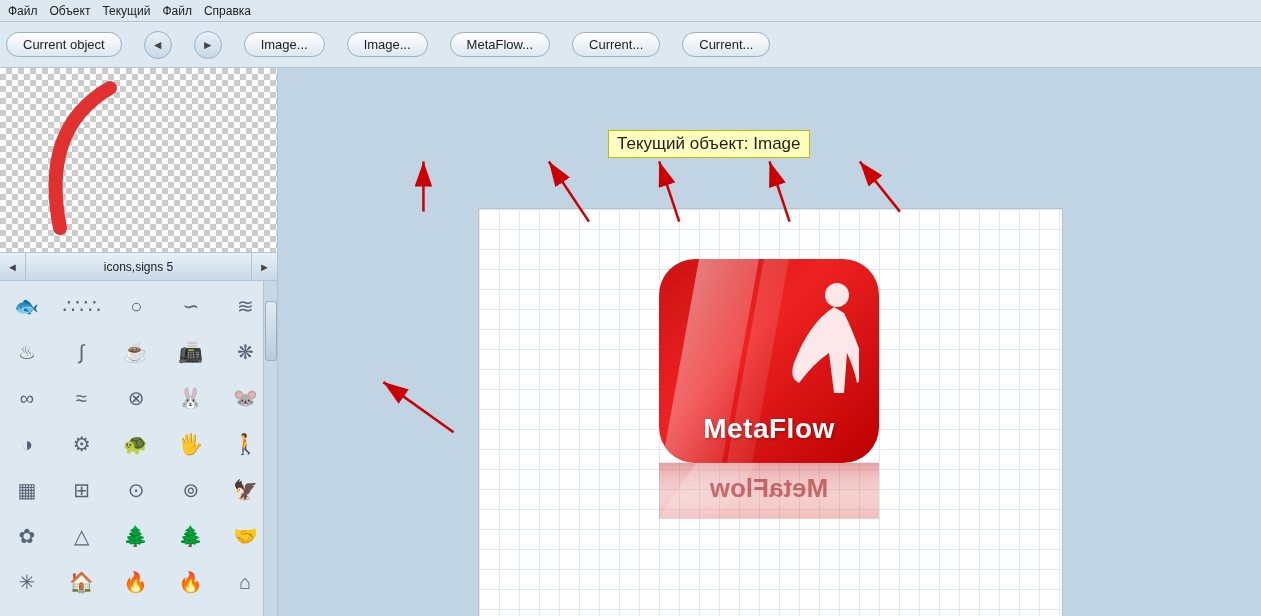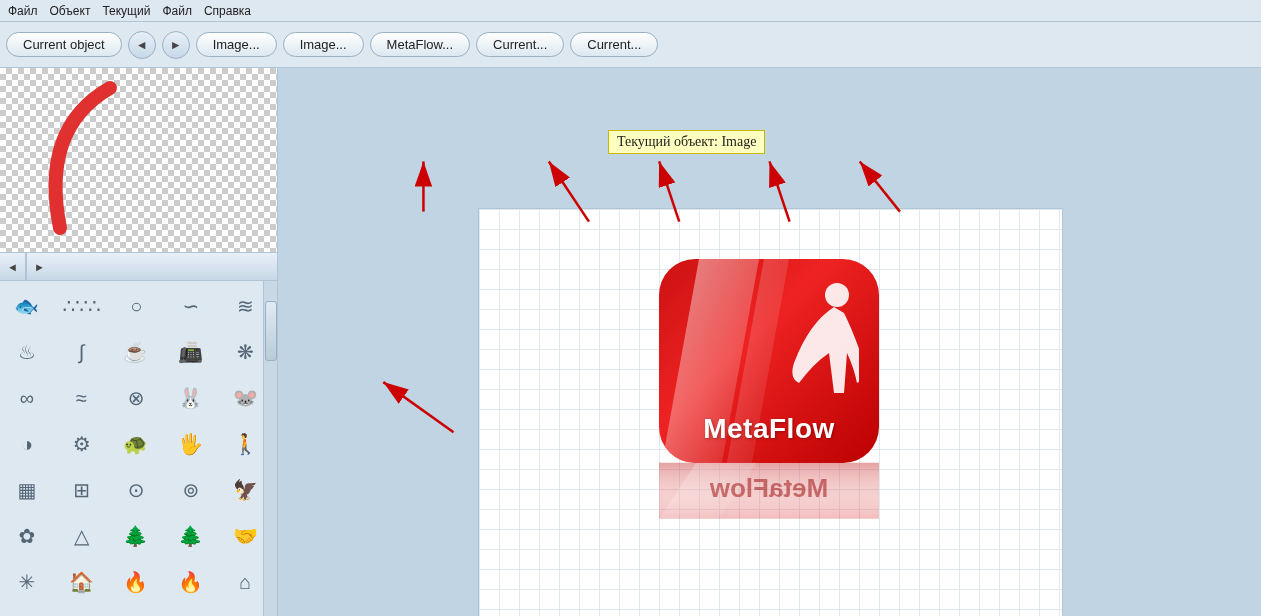"Current object" .toolbar { gap: 6px -> 22px }
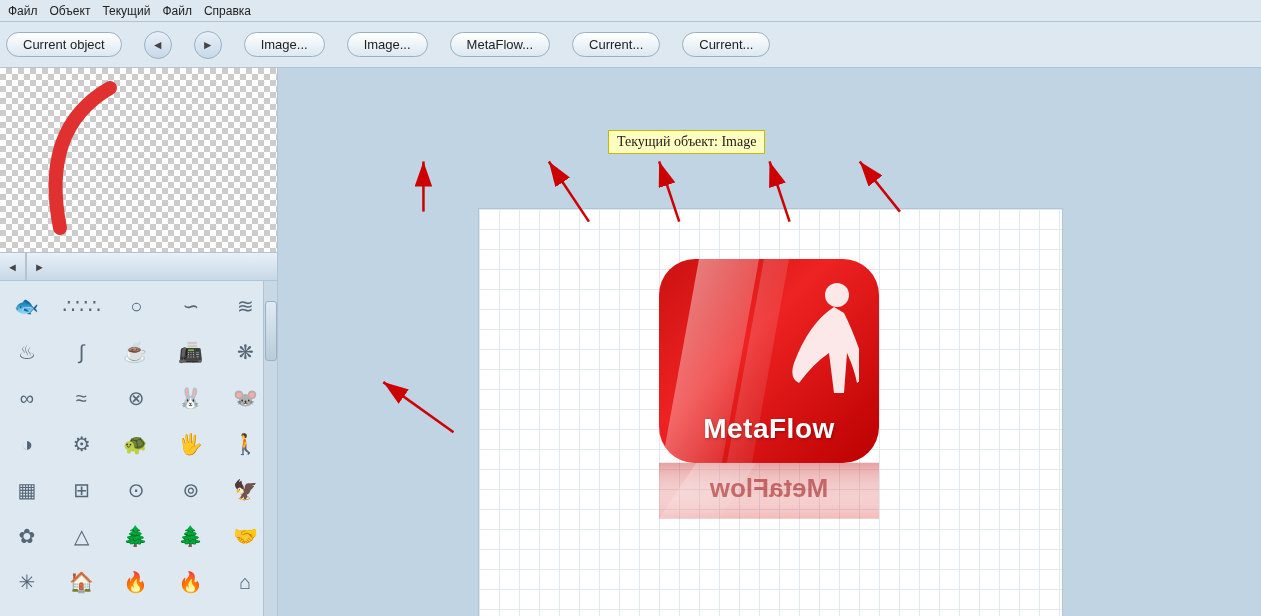"Текущий объект: Image" .tooltip-box { font-family: Liberation Serif, serif -> none; font-size: 14px -> 17px }
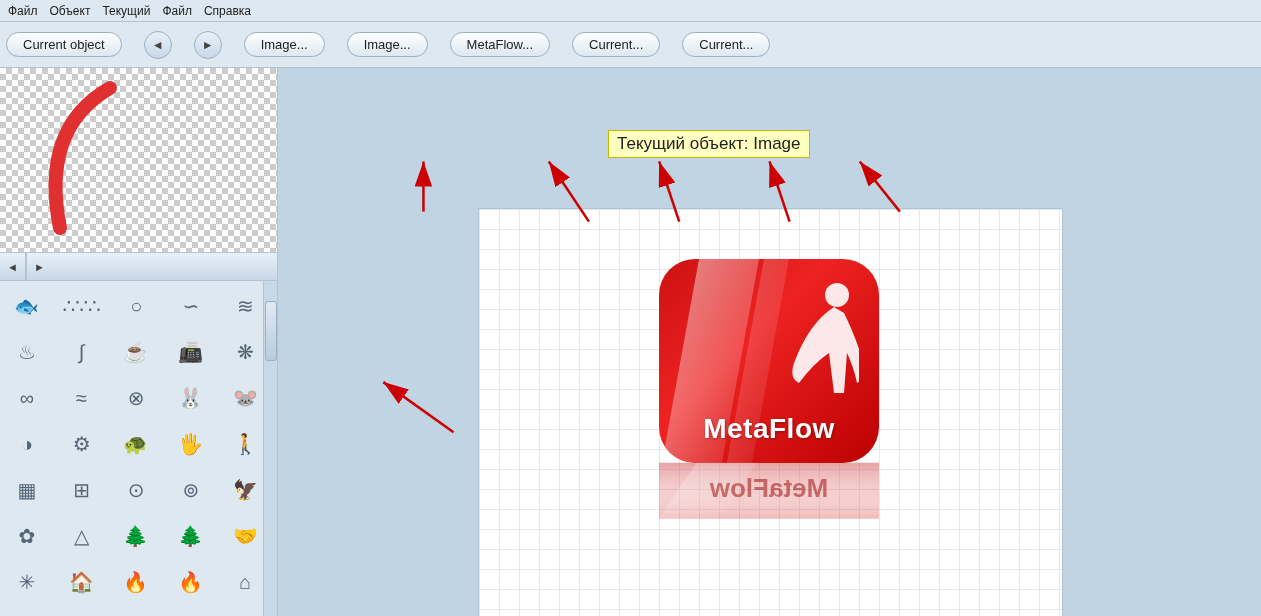"icons,signs 5" div.icon-lib-title { html: none -> <div>icons,signs 5</div> }
